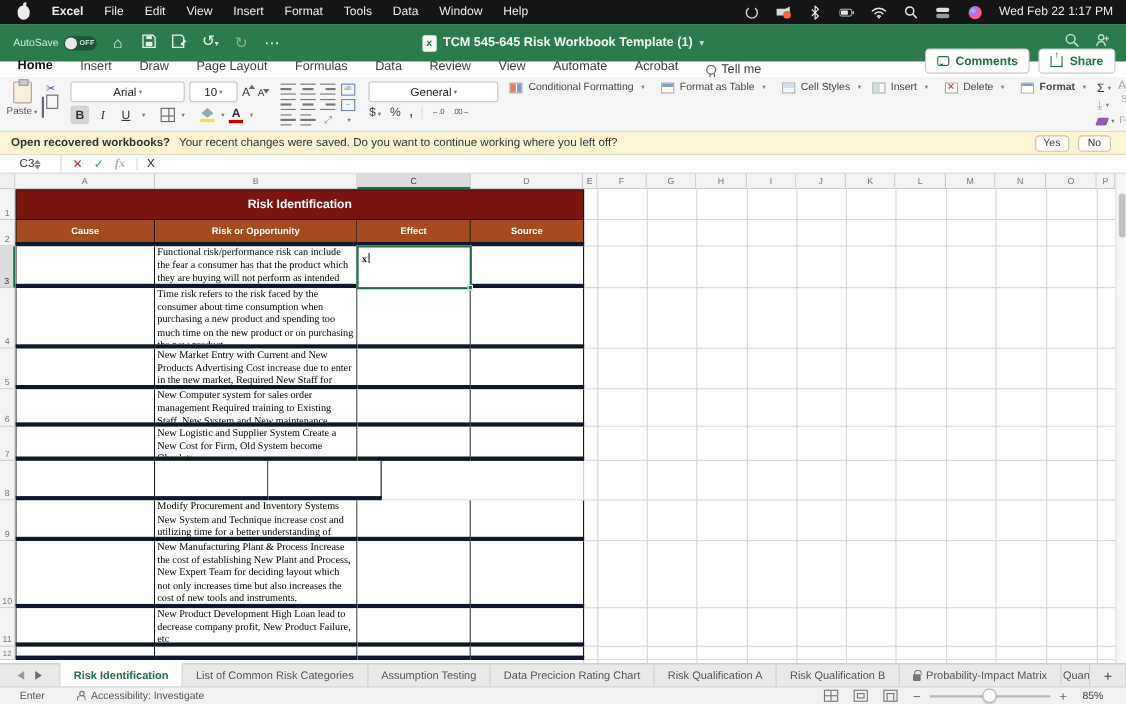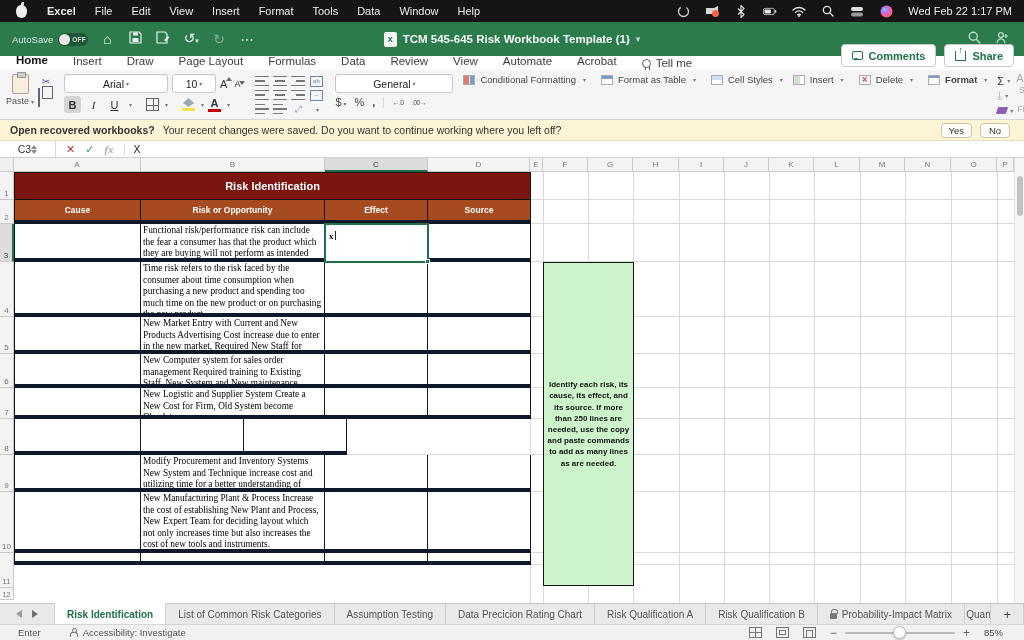"Identify each risk, its cause," div { html: <div> <div>Identify each risk, its cause, its effect, and its source. If more than 250 lines are needed, use the copy and paste commands to add as many lines as are needed.</div> </div> -> none }
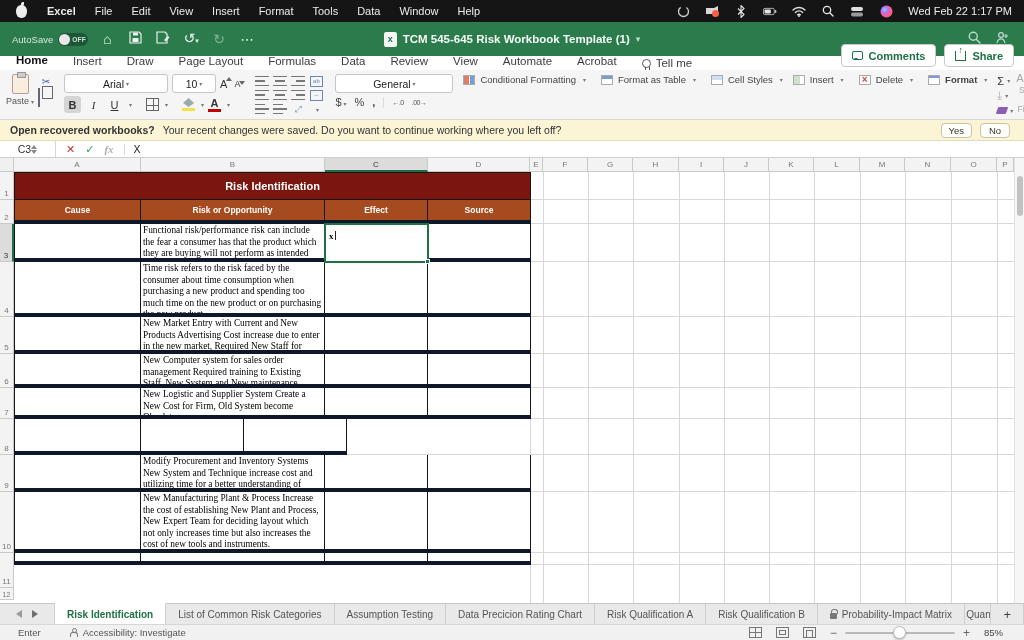"New Product Development High Loan" div.srow { html: none -> <div> <div></div> <div>New Product Development High Loan lead to decrease company profit, New Product Failure, etc</div> <div></div> <div></div> <div></div> </div> }
